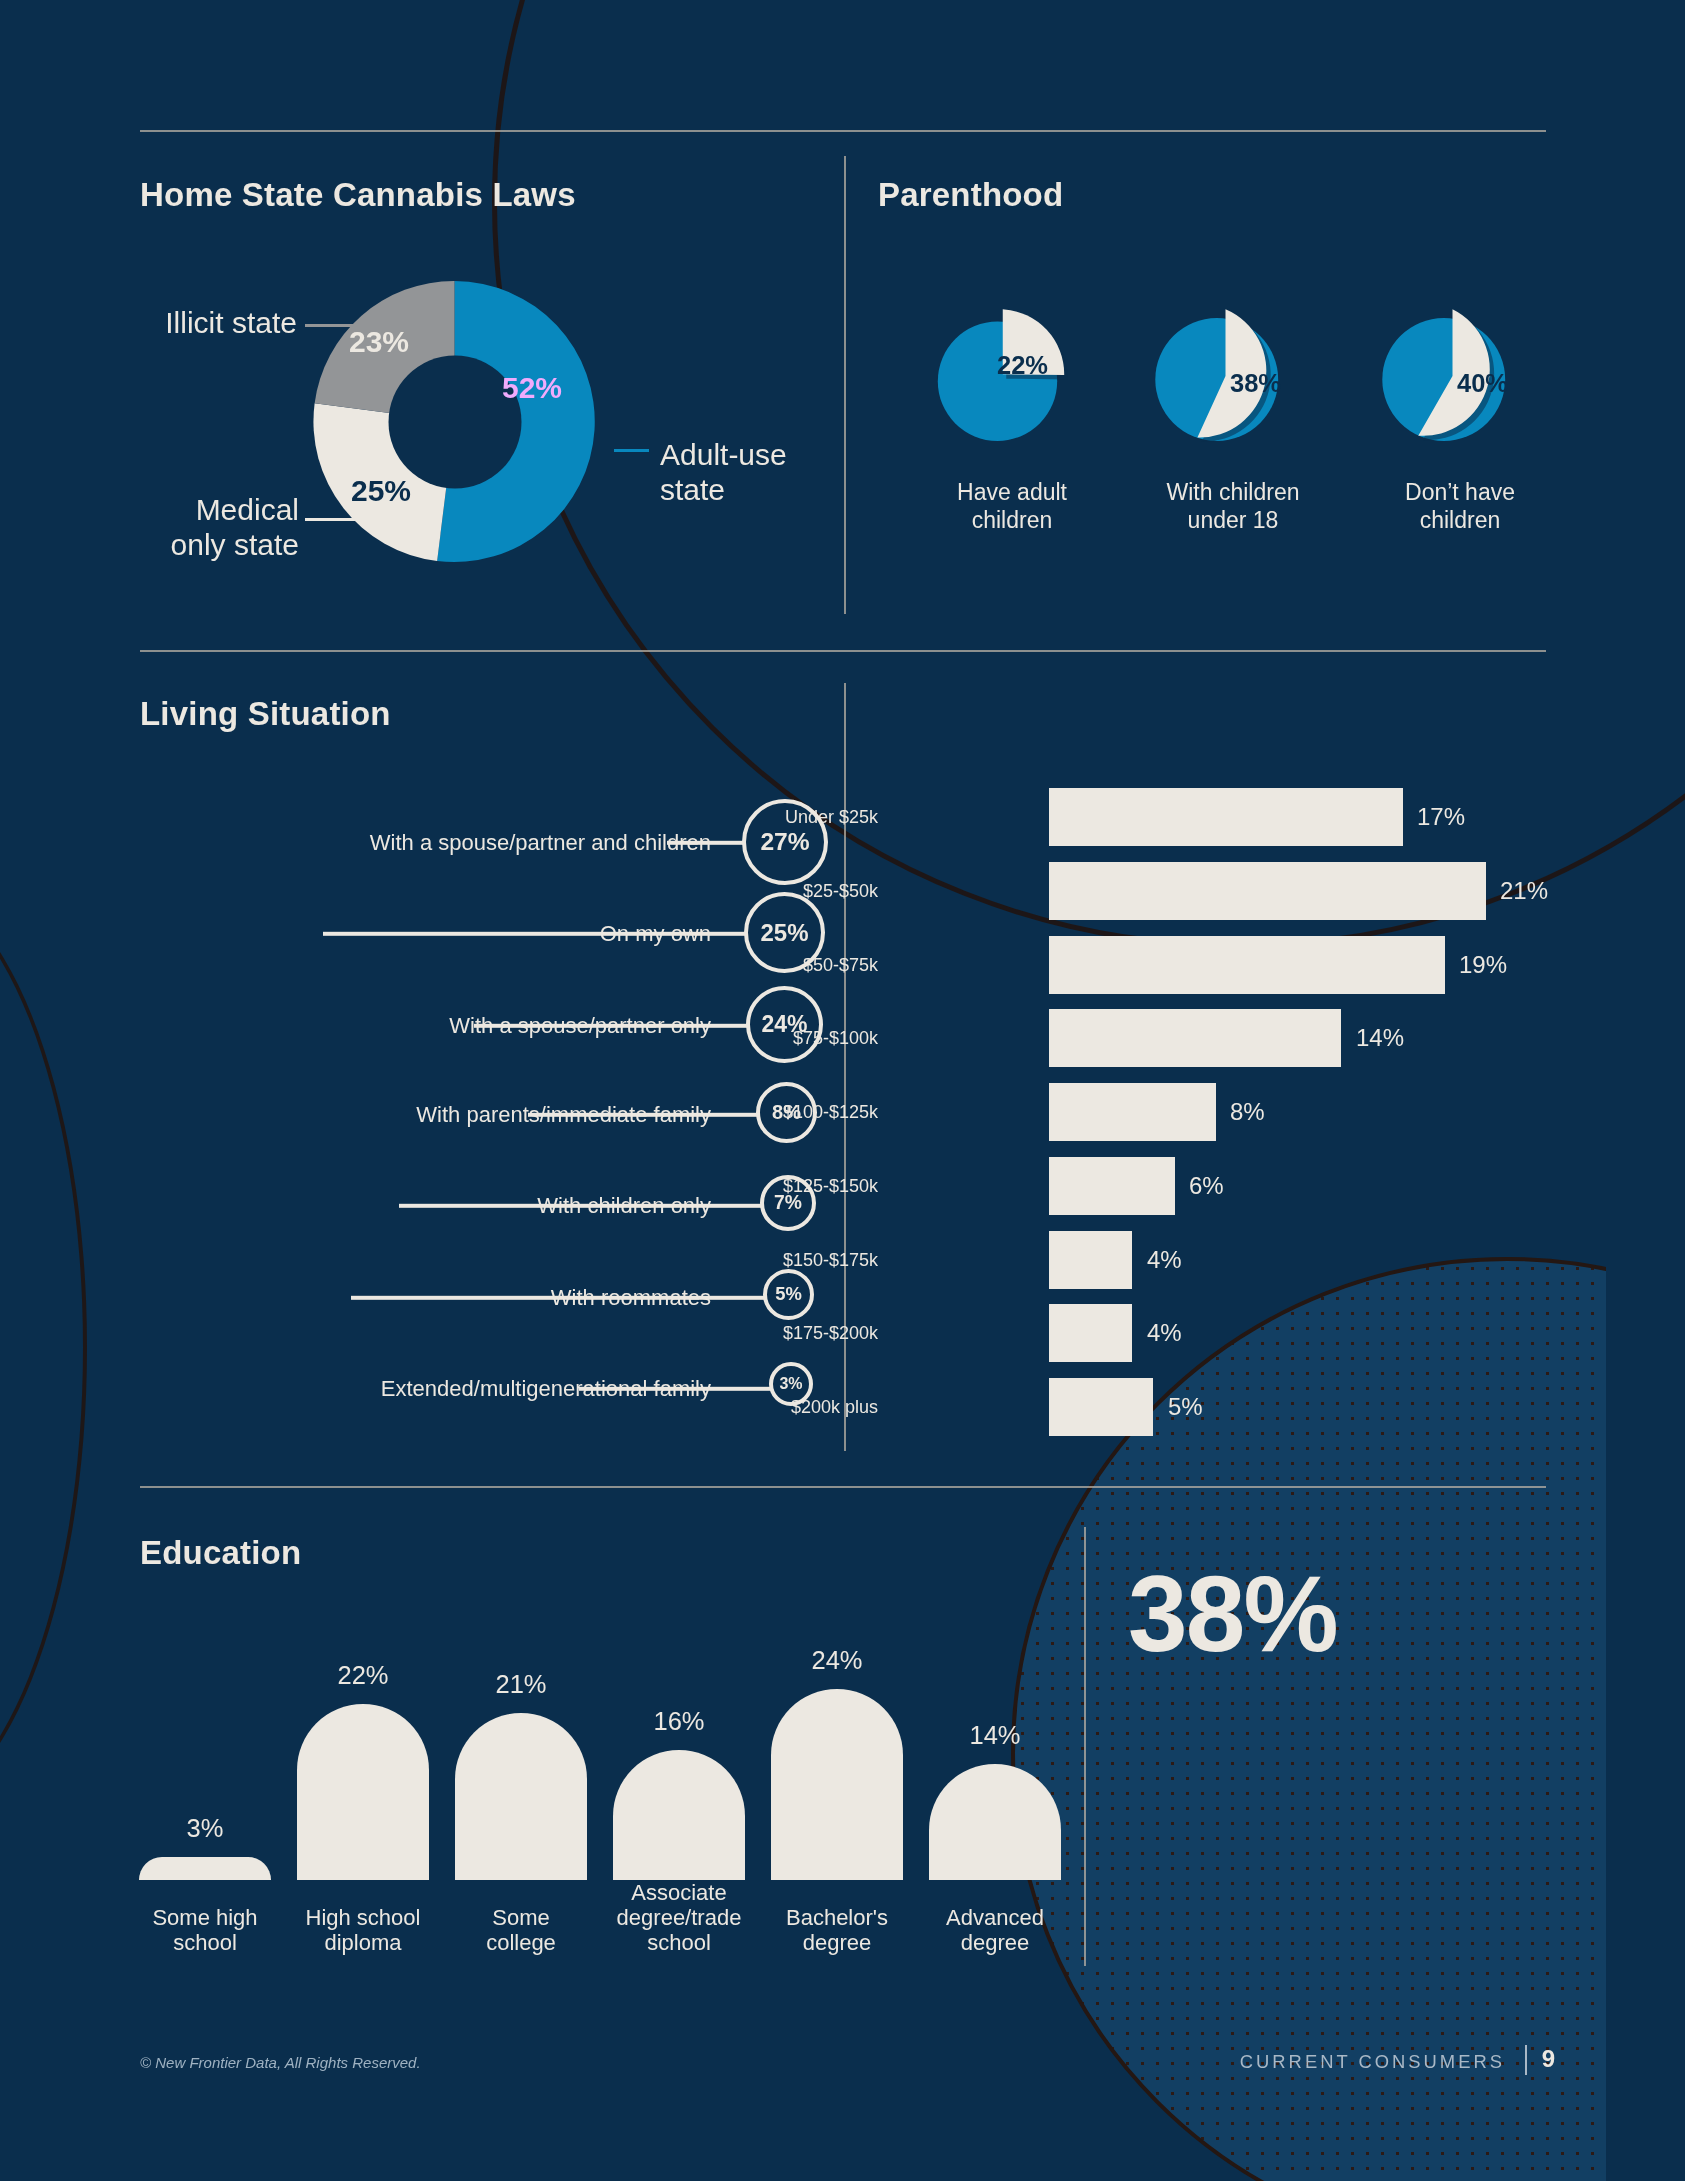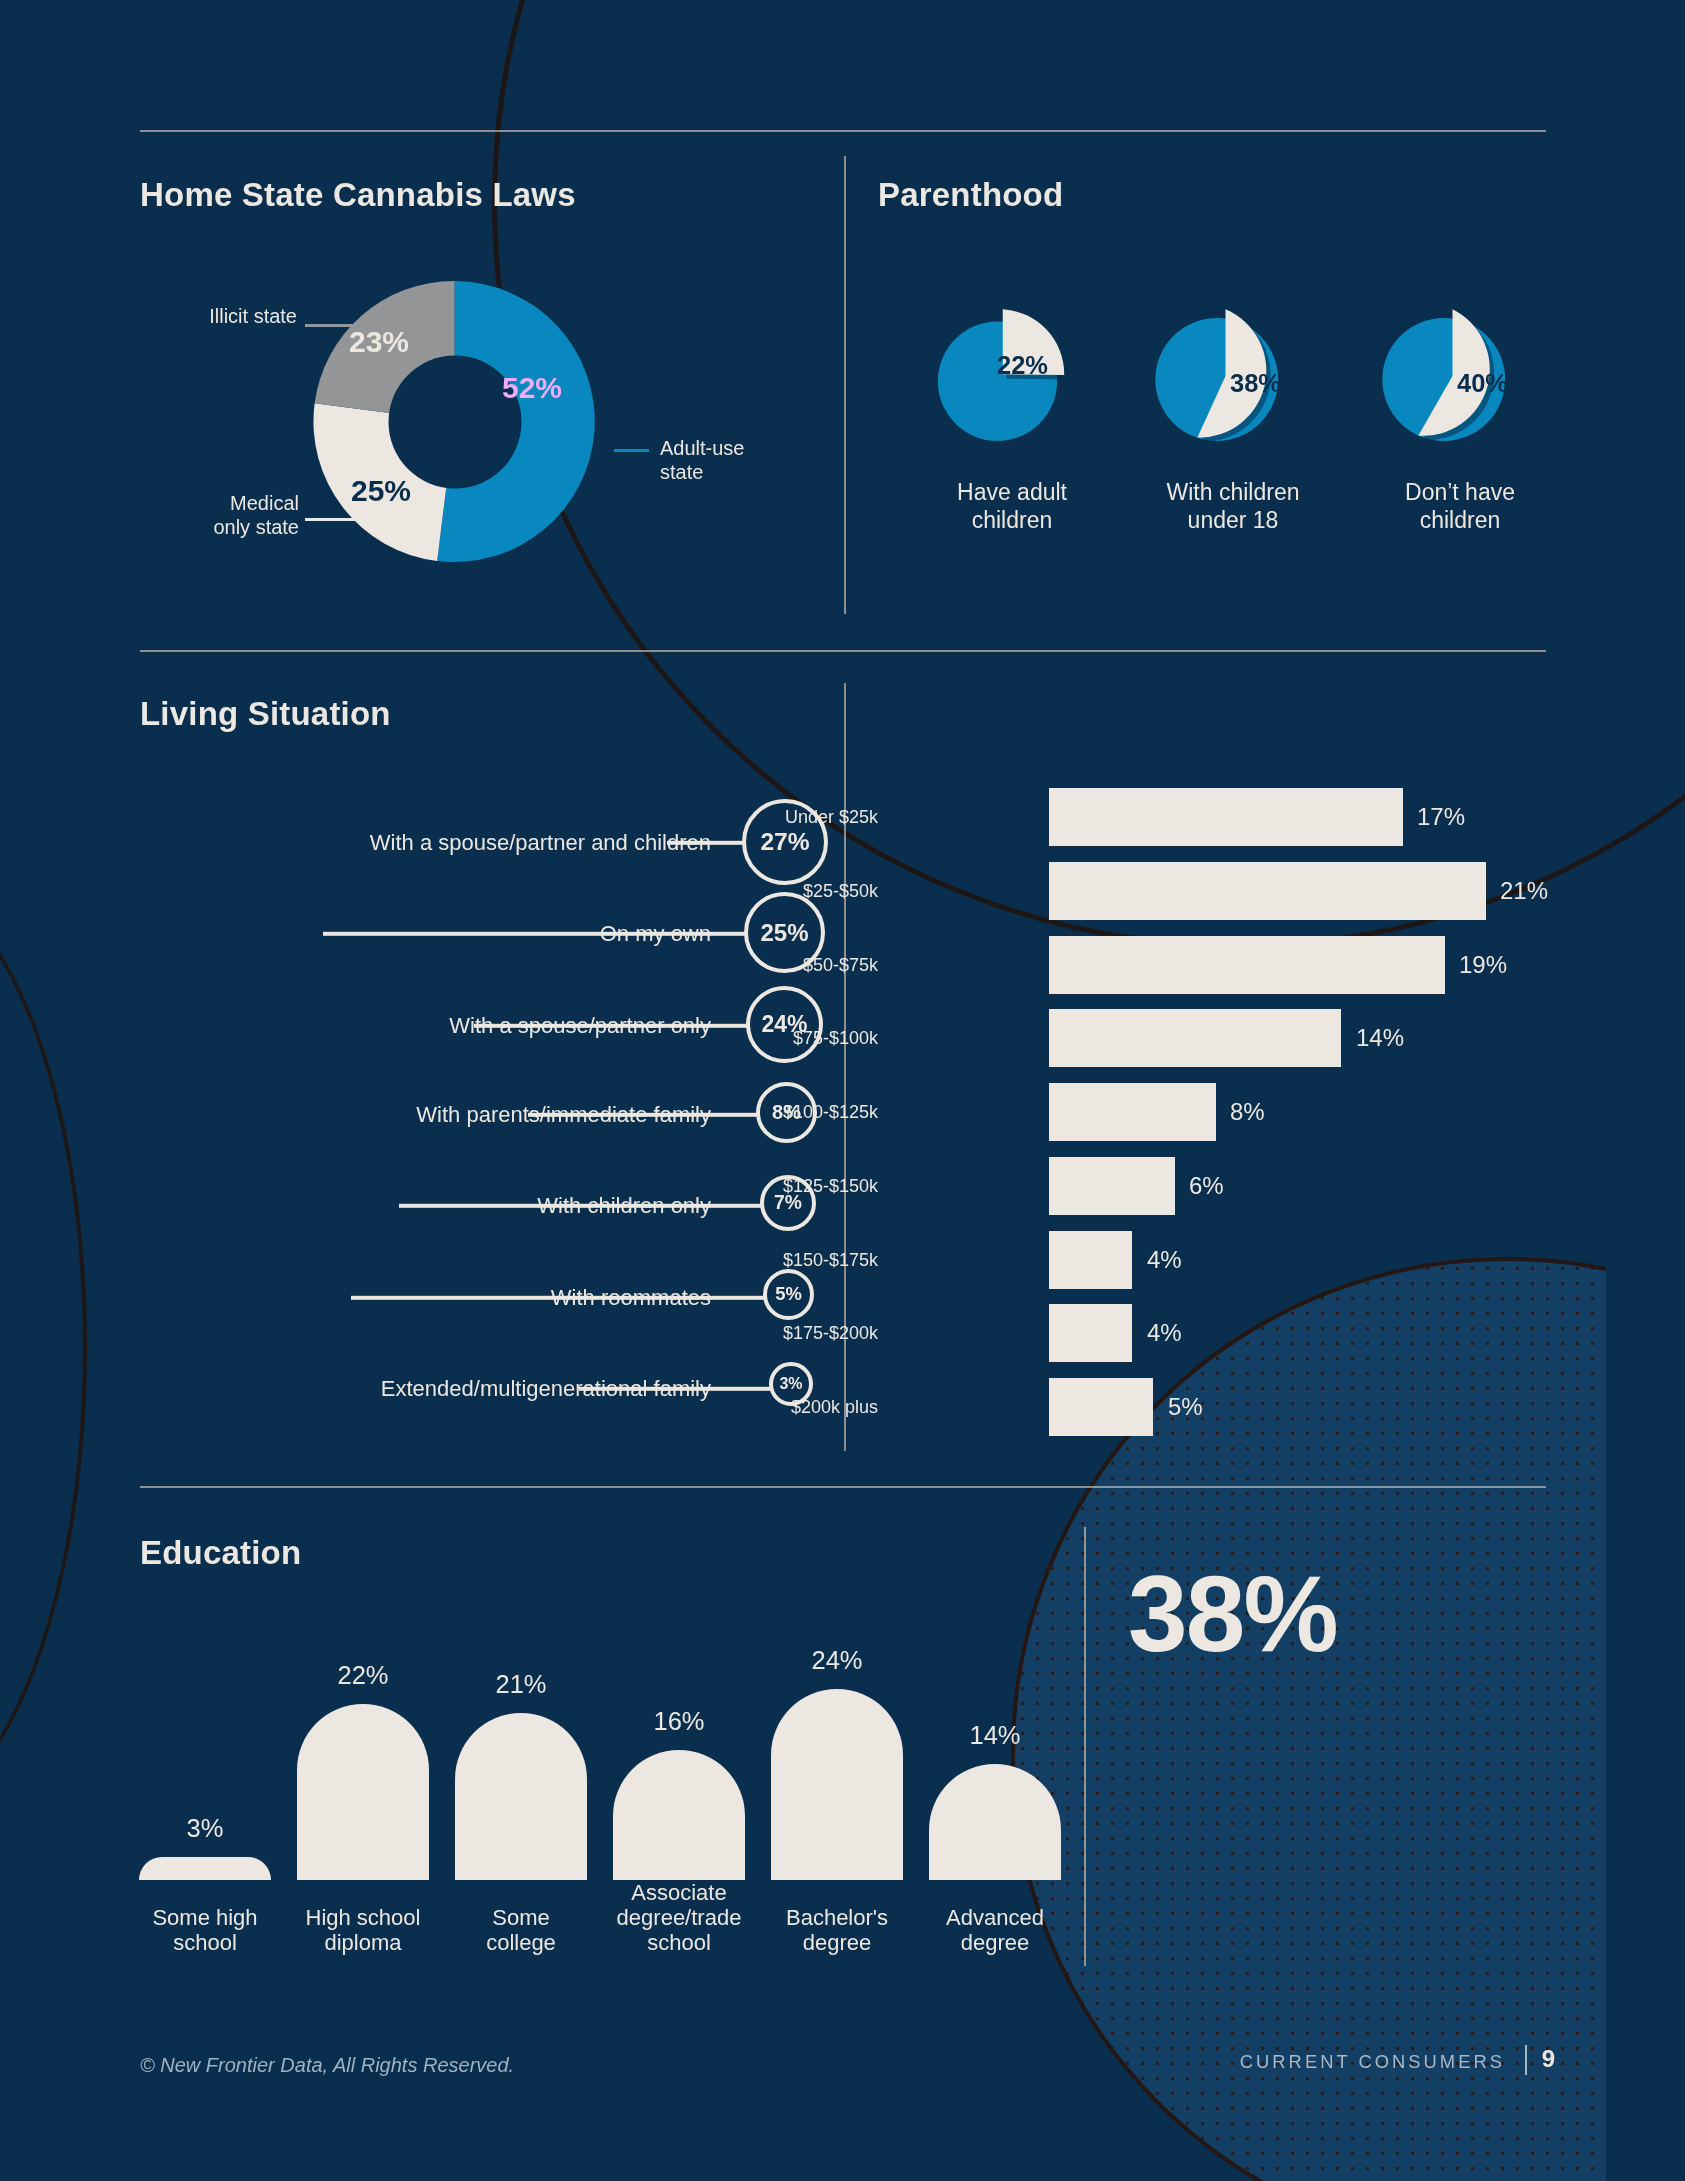"Illicit state" .lead-lbl { font-size: 20px -> 30px }
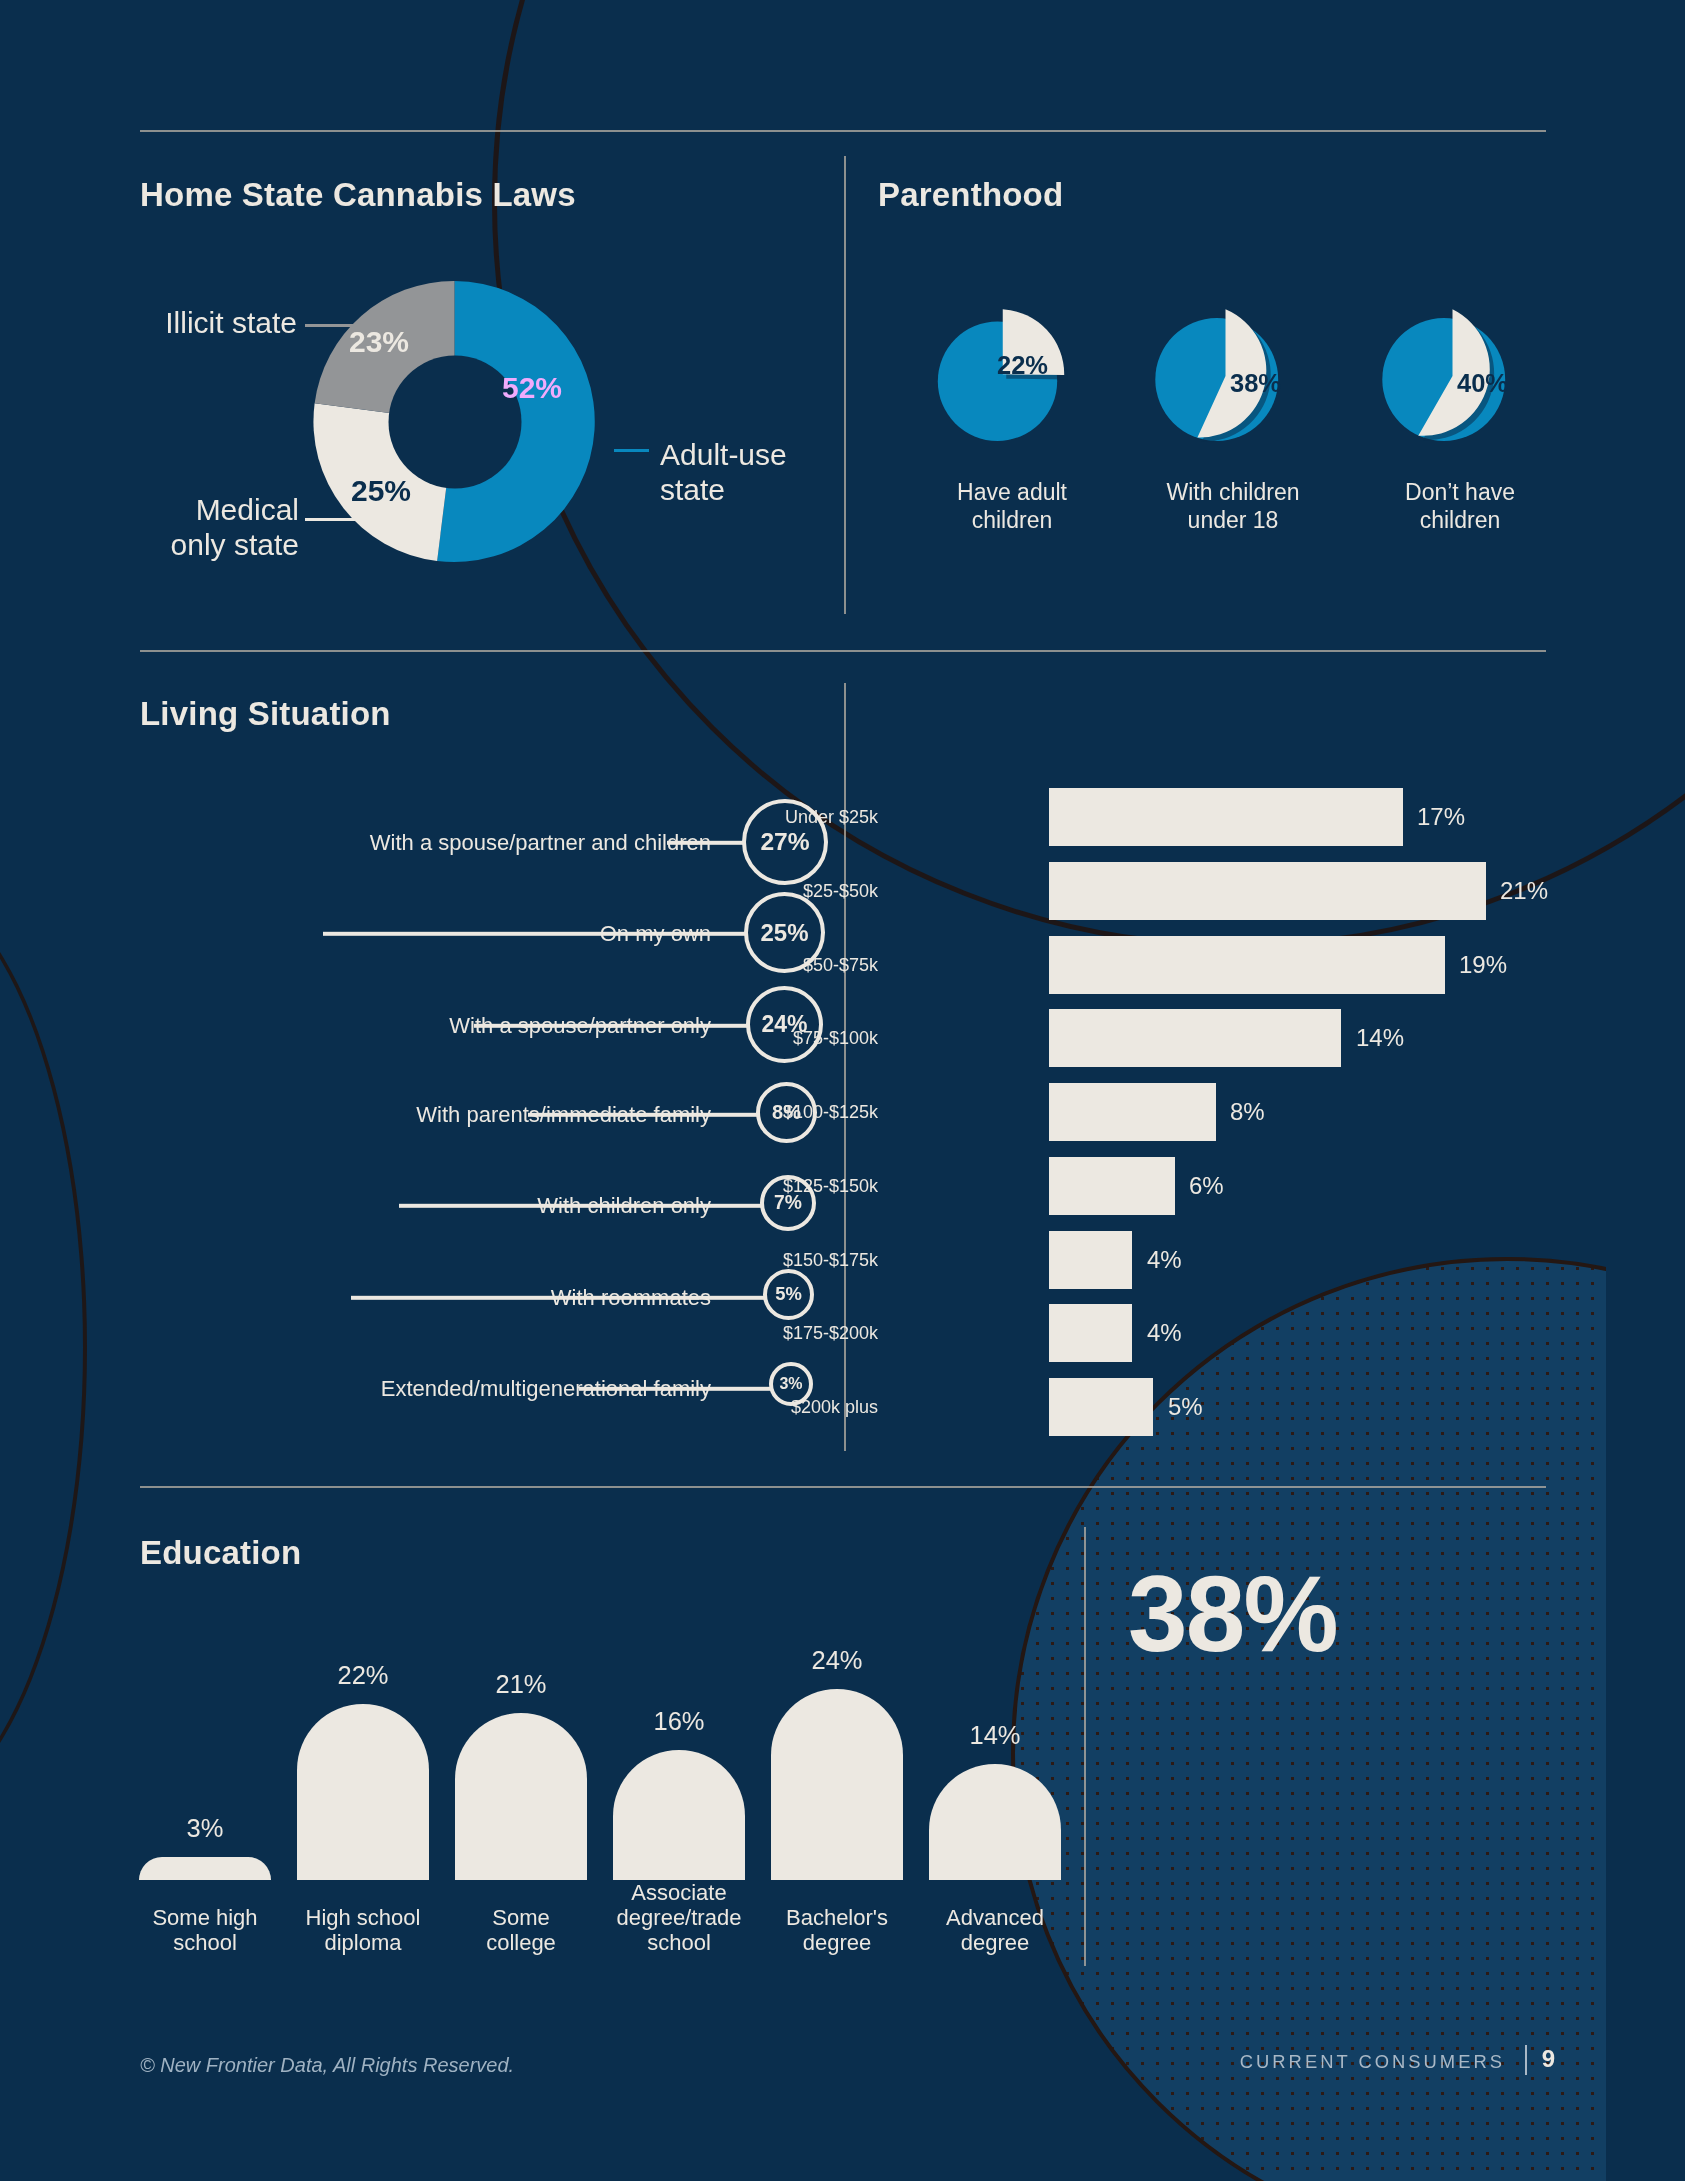"© New Frontier Data, All" .footer-left { font-size: 20px -> 15px }
